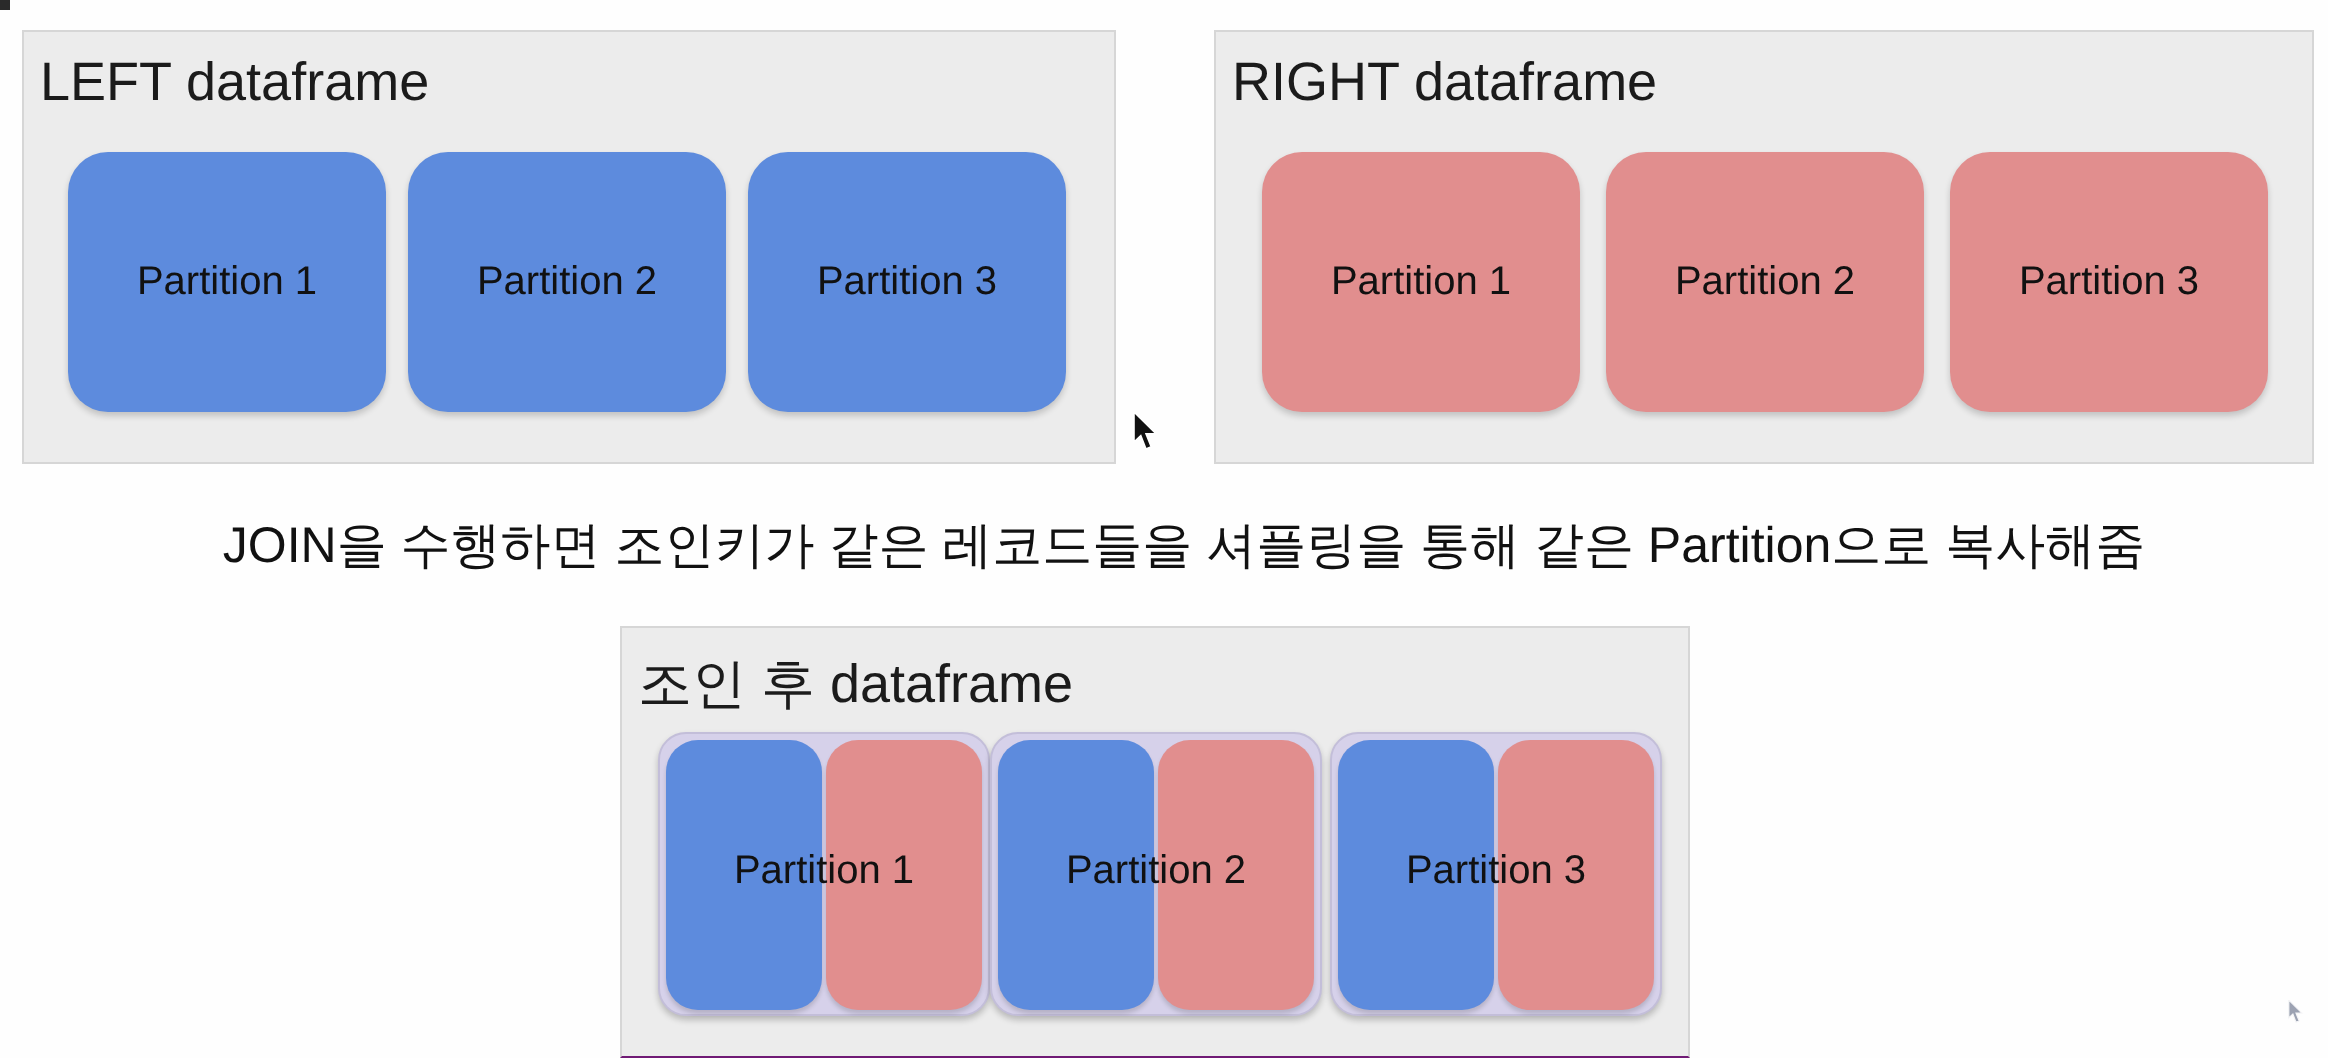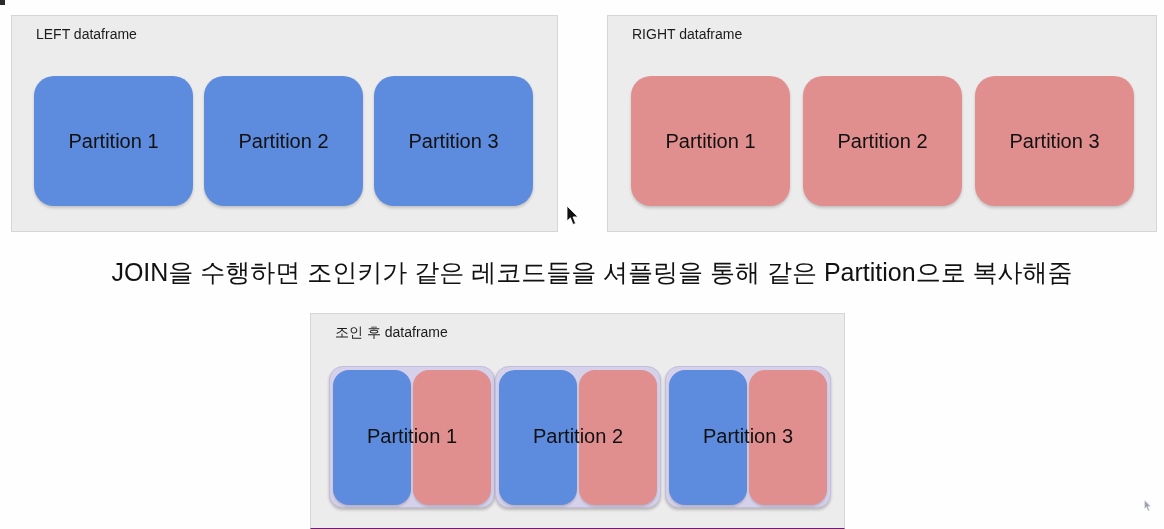"LEFT dataframe" .panel-title { font-size: 14px -> 27px; left: 24px -> 8px }
